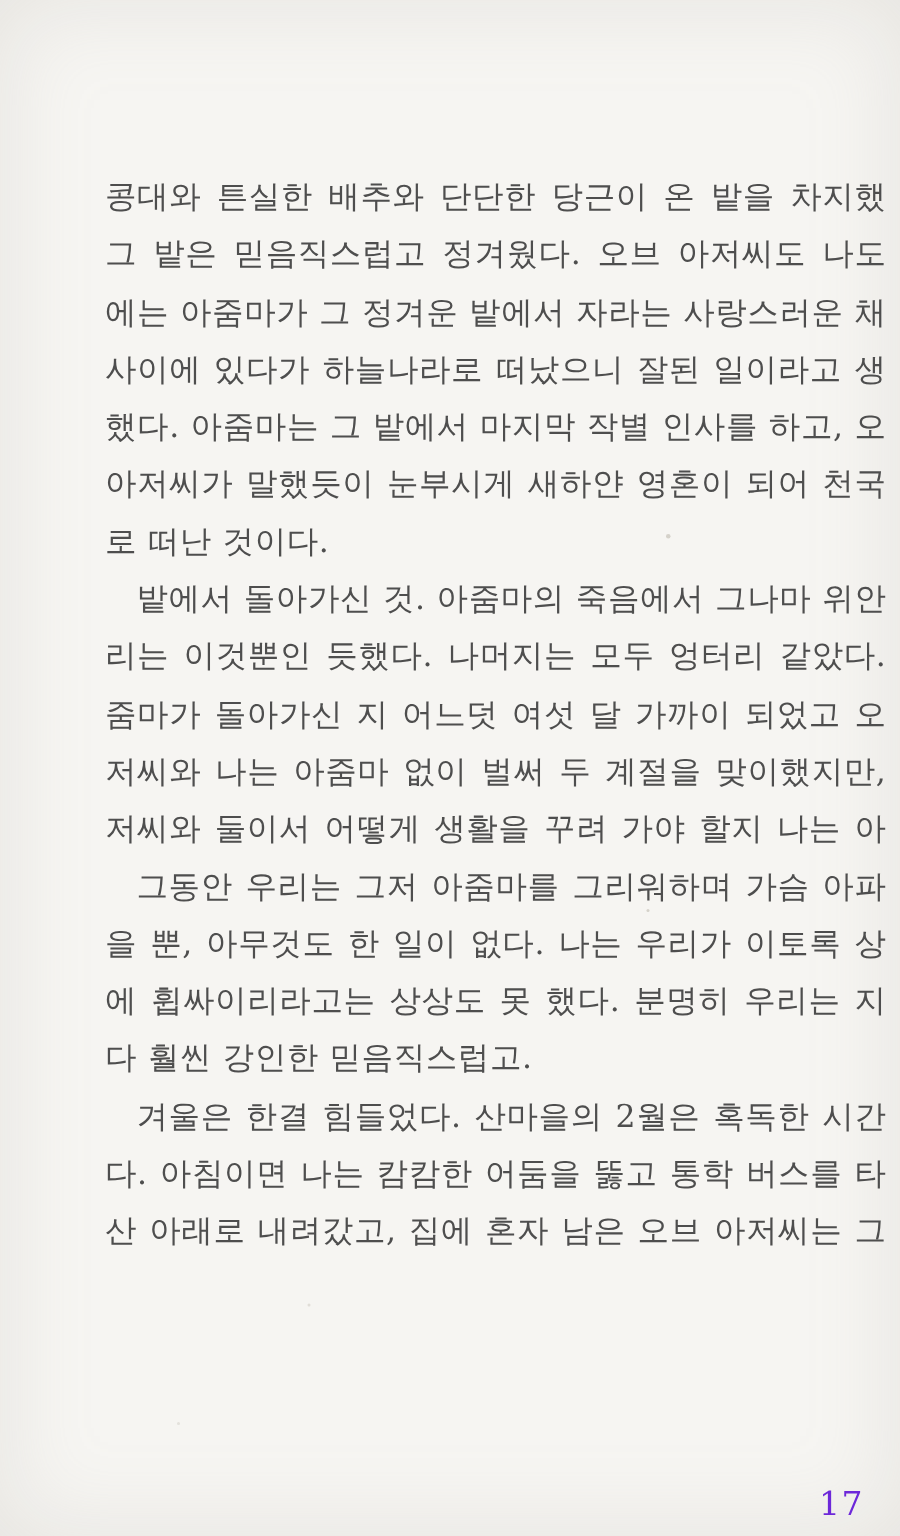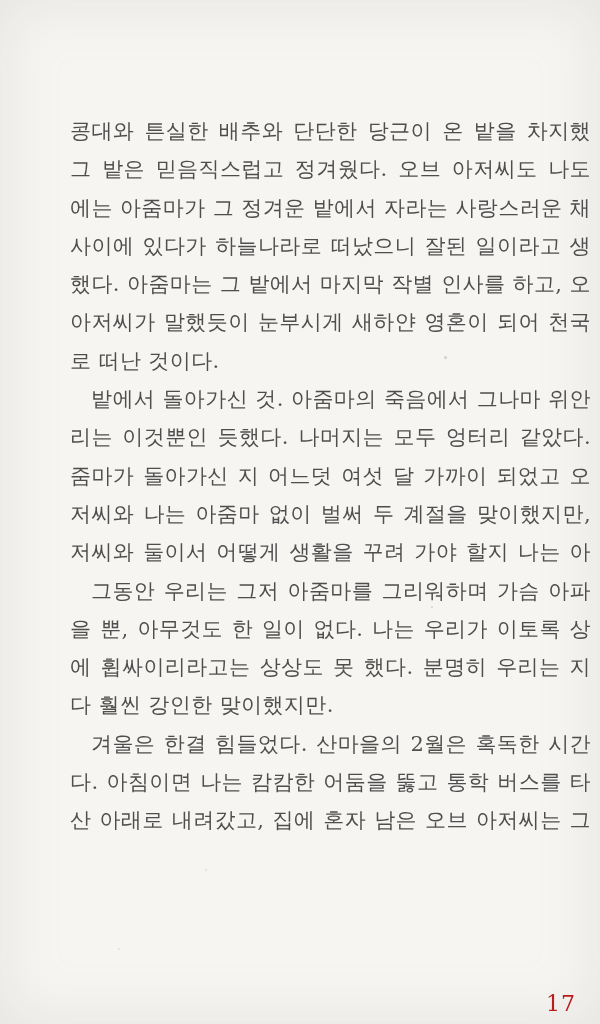"다 훨씬 강인한 맞이했지만." div.line { text: 맞이했지만 -> 믿음직스럽고 }
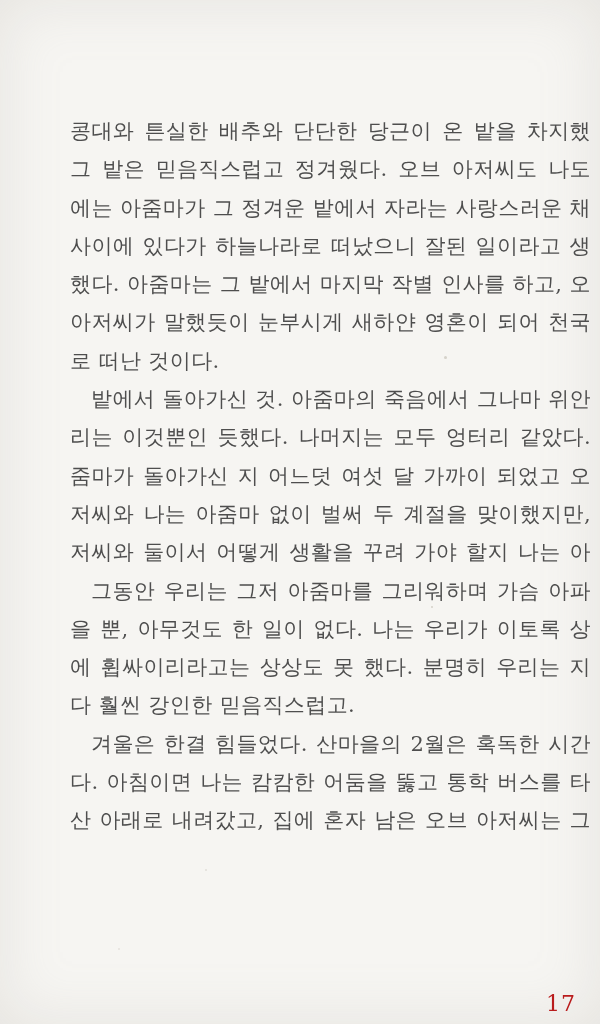"17" .page-number { color: #b91c1c -> #6d28d9 }
